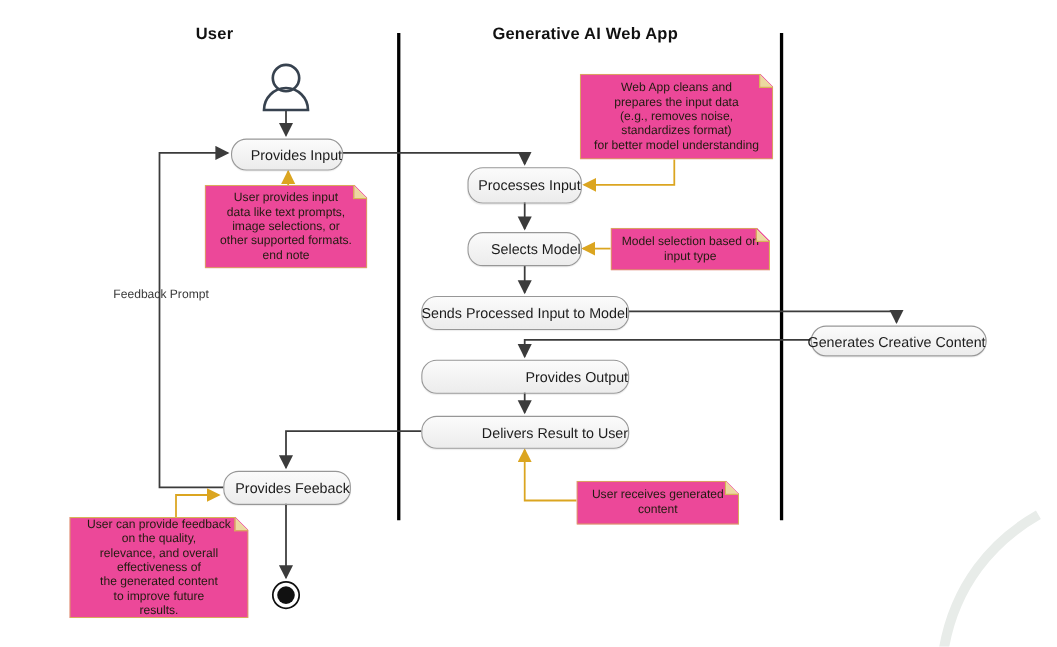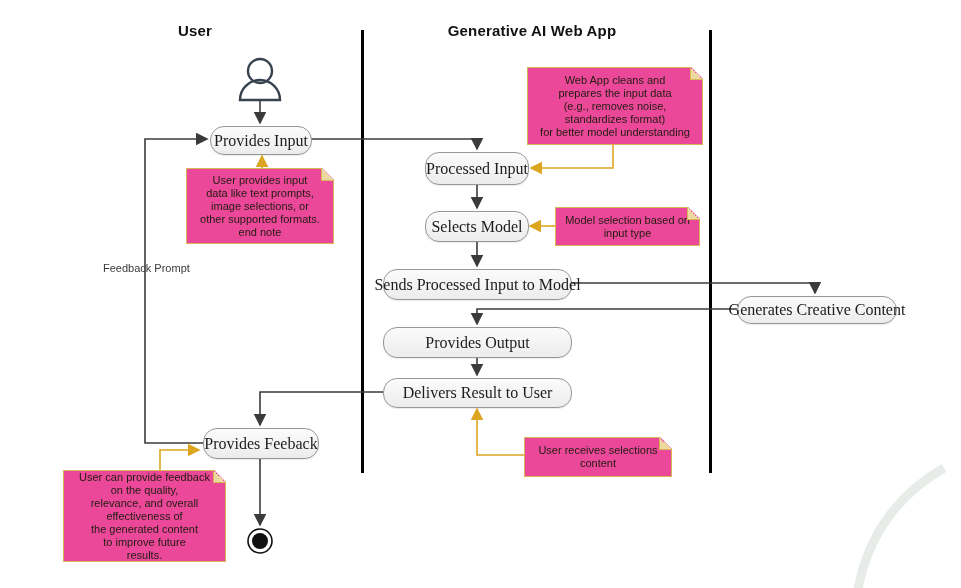"Provides Input" .activity { font-family: Liberation Serif, serif -> none; font-size: 16px -> 13px; justify-content: center -> flex-end }
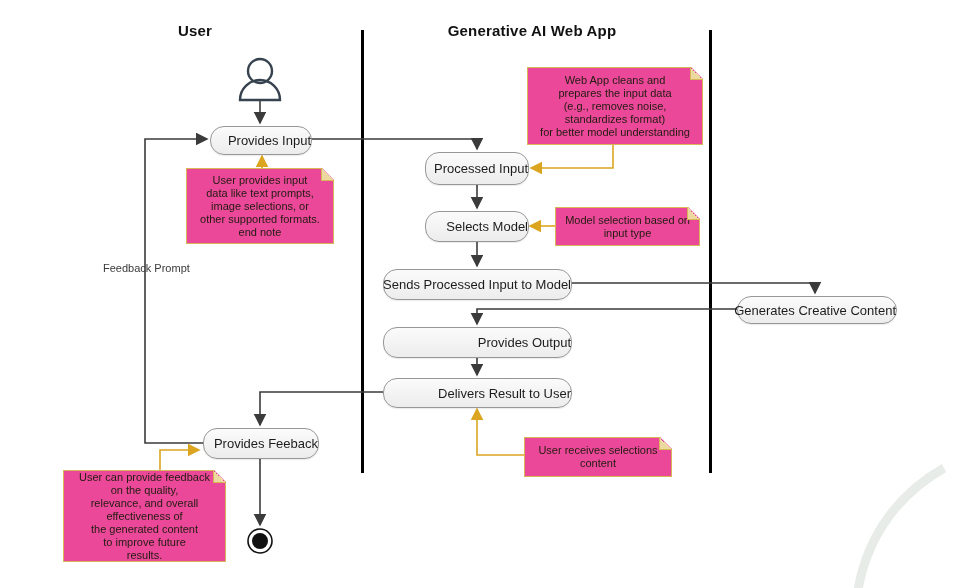"Processed Input" span { text: Processed -> Processes }
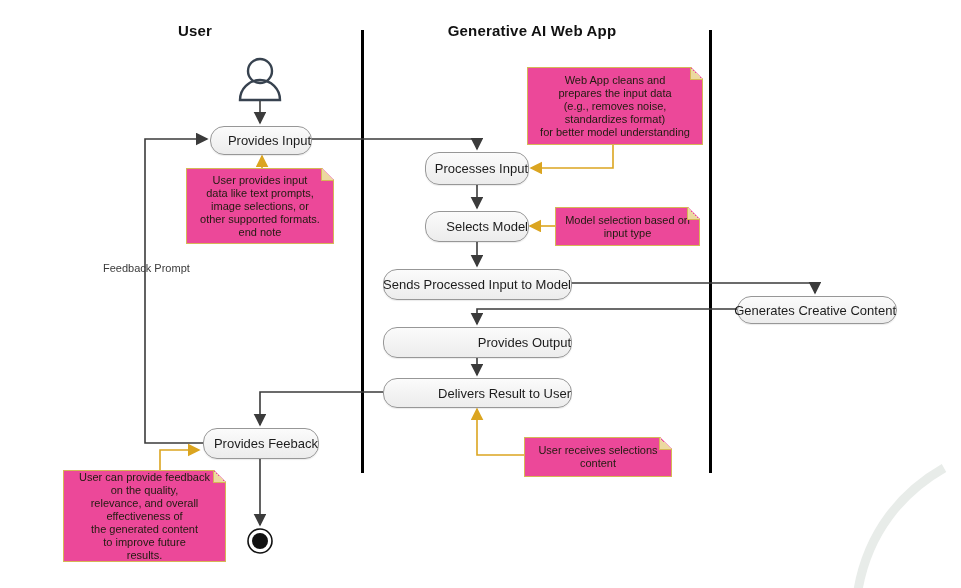"User receives selections" span.note-text { text: selections -> generated }
